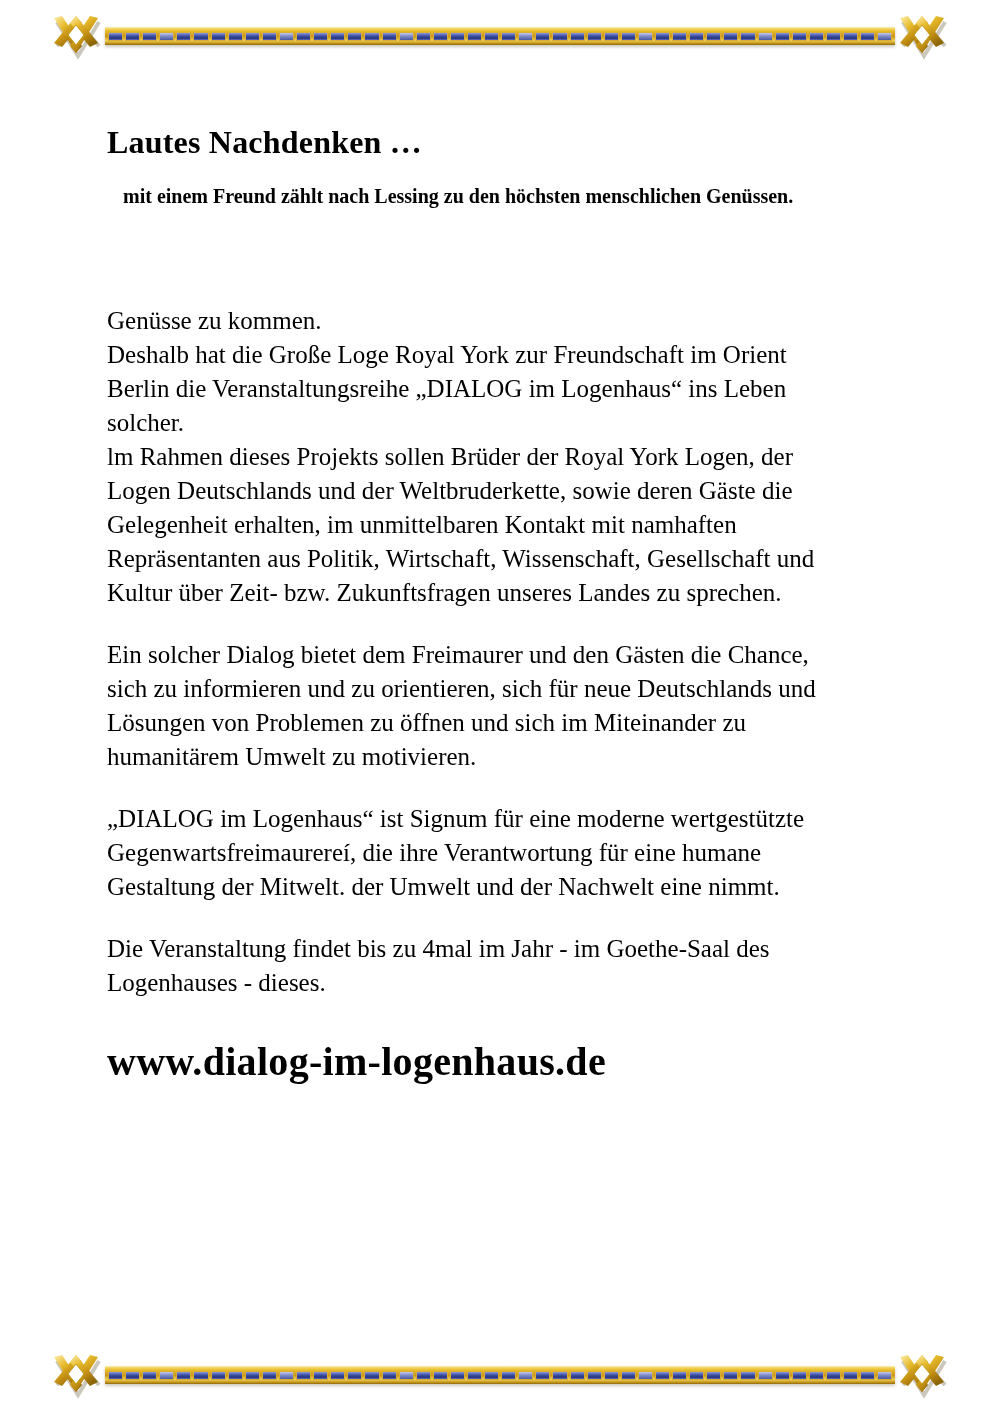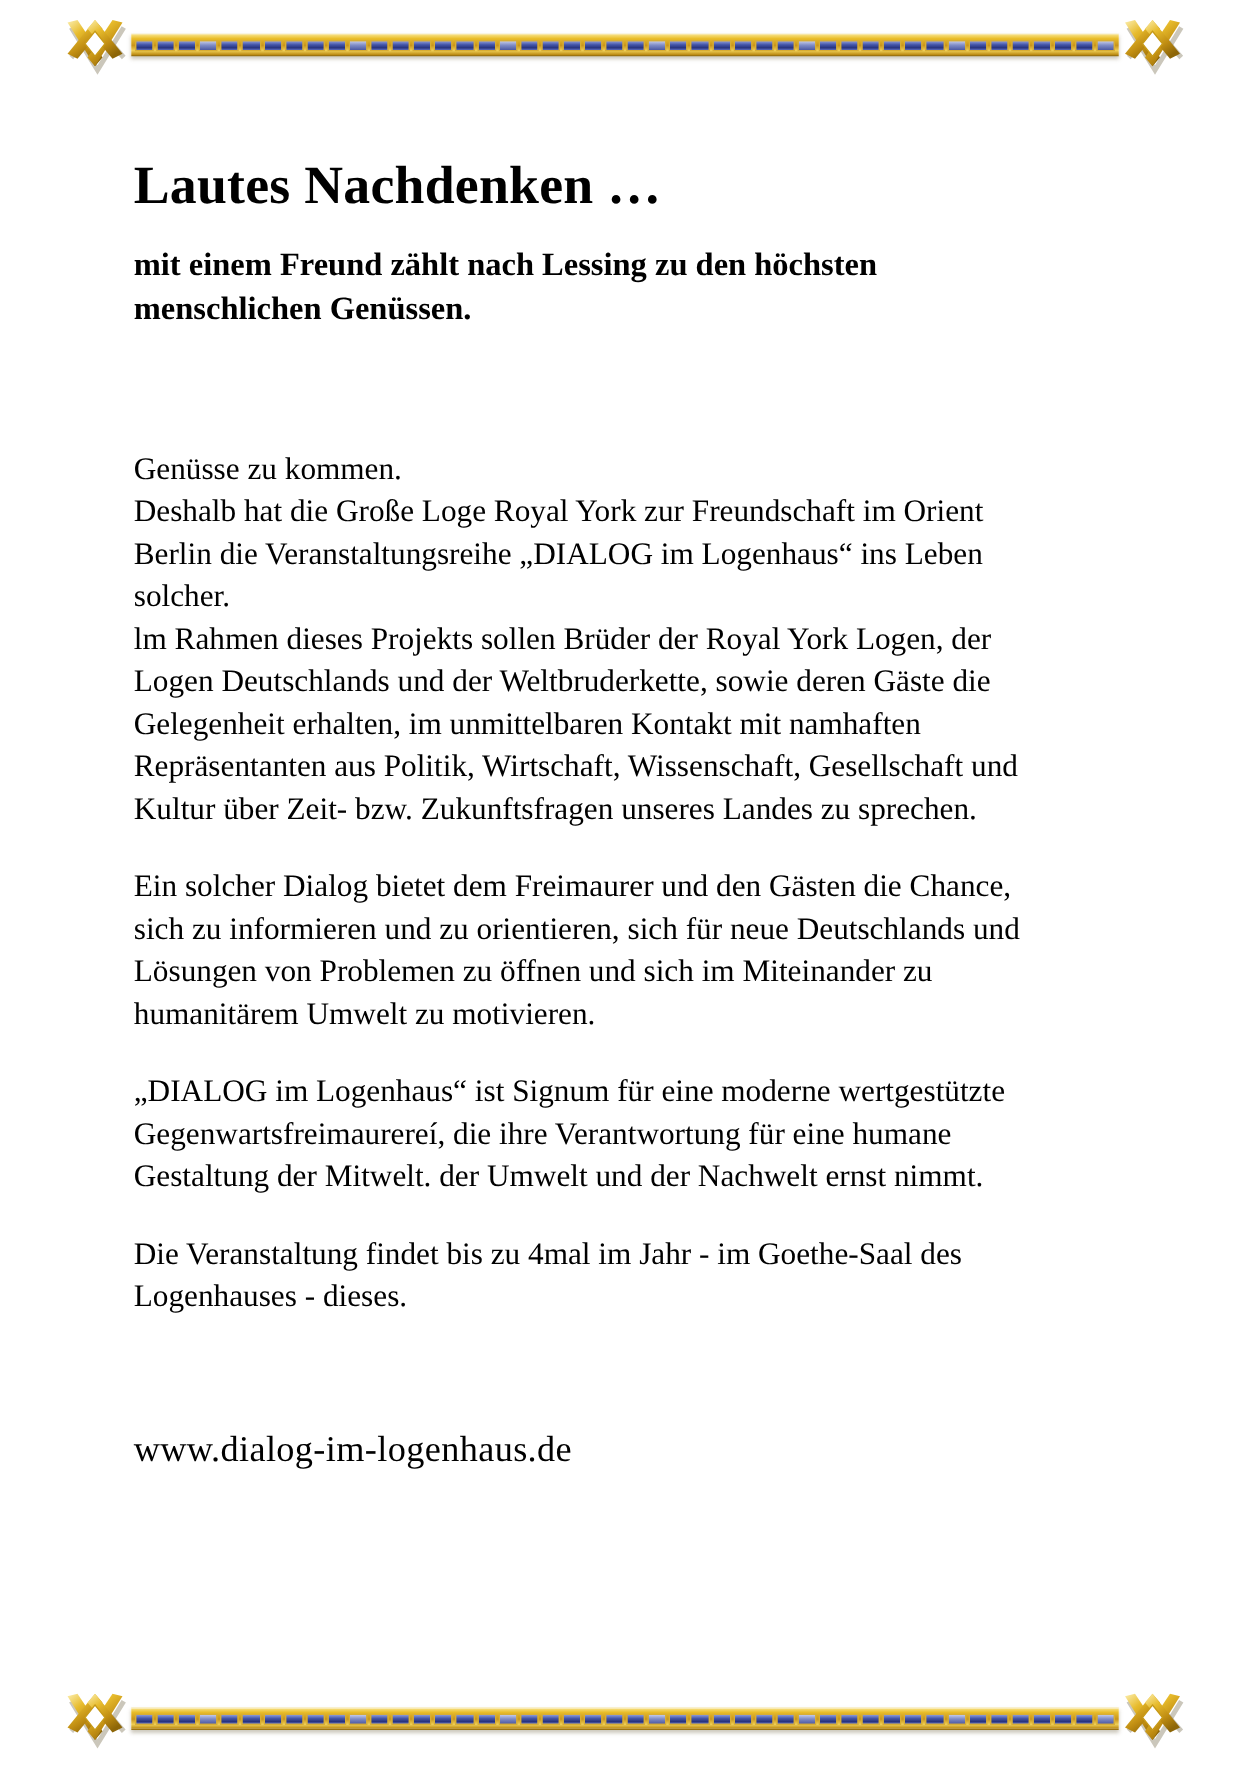"Lautes Nachdenken …" .doc-title { font-size: 43px -> 32px }
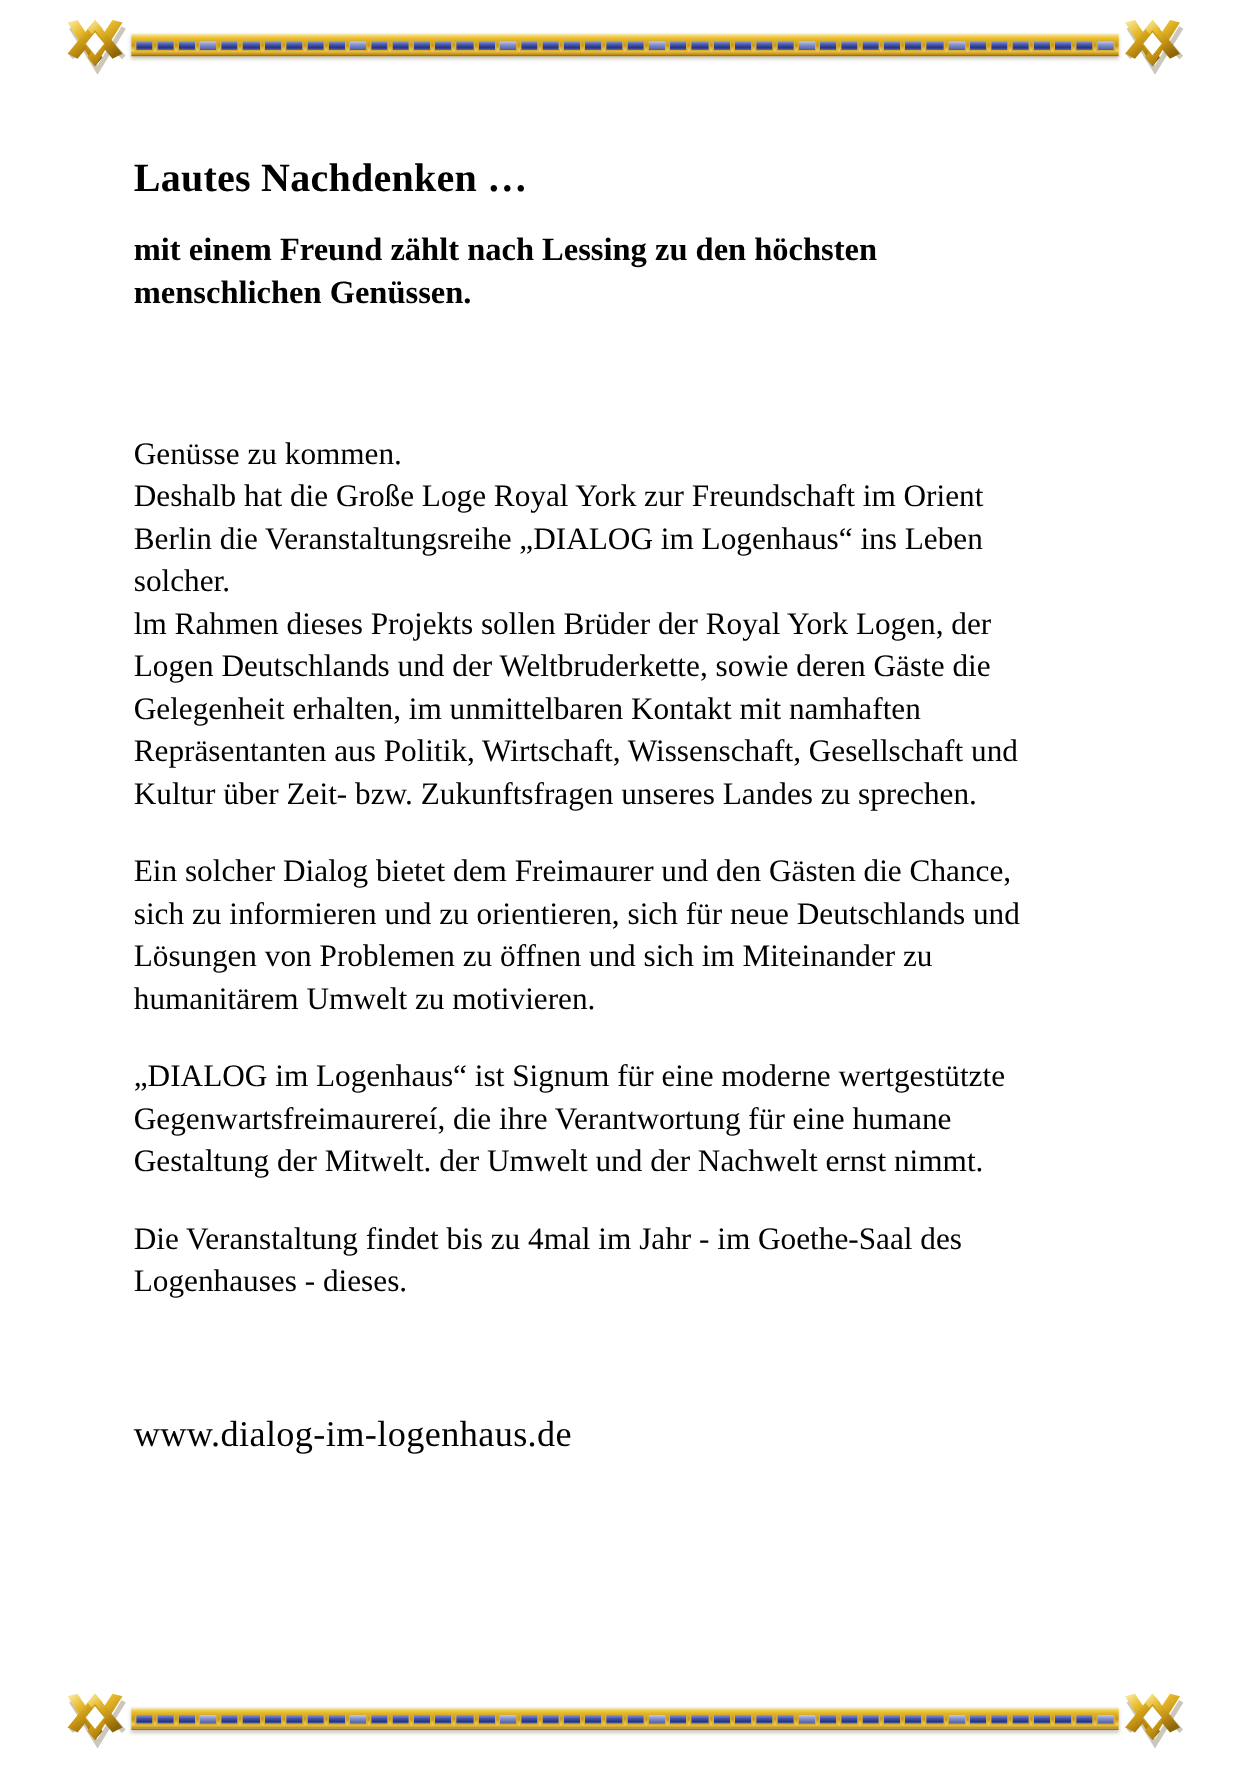"mit einem Freund zählt nach" .doc-subtitle { font-size: 26px -> 20px; margin: 0 -> 16px }
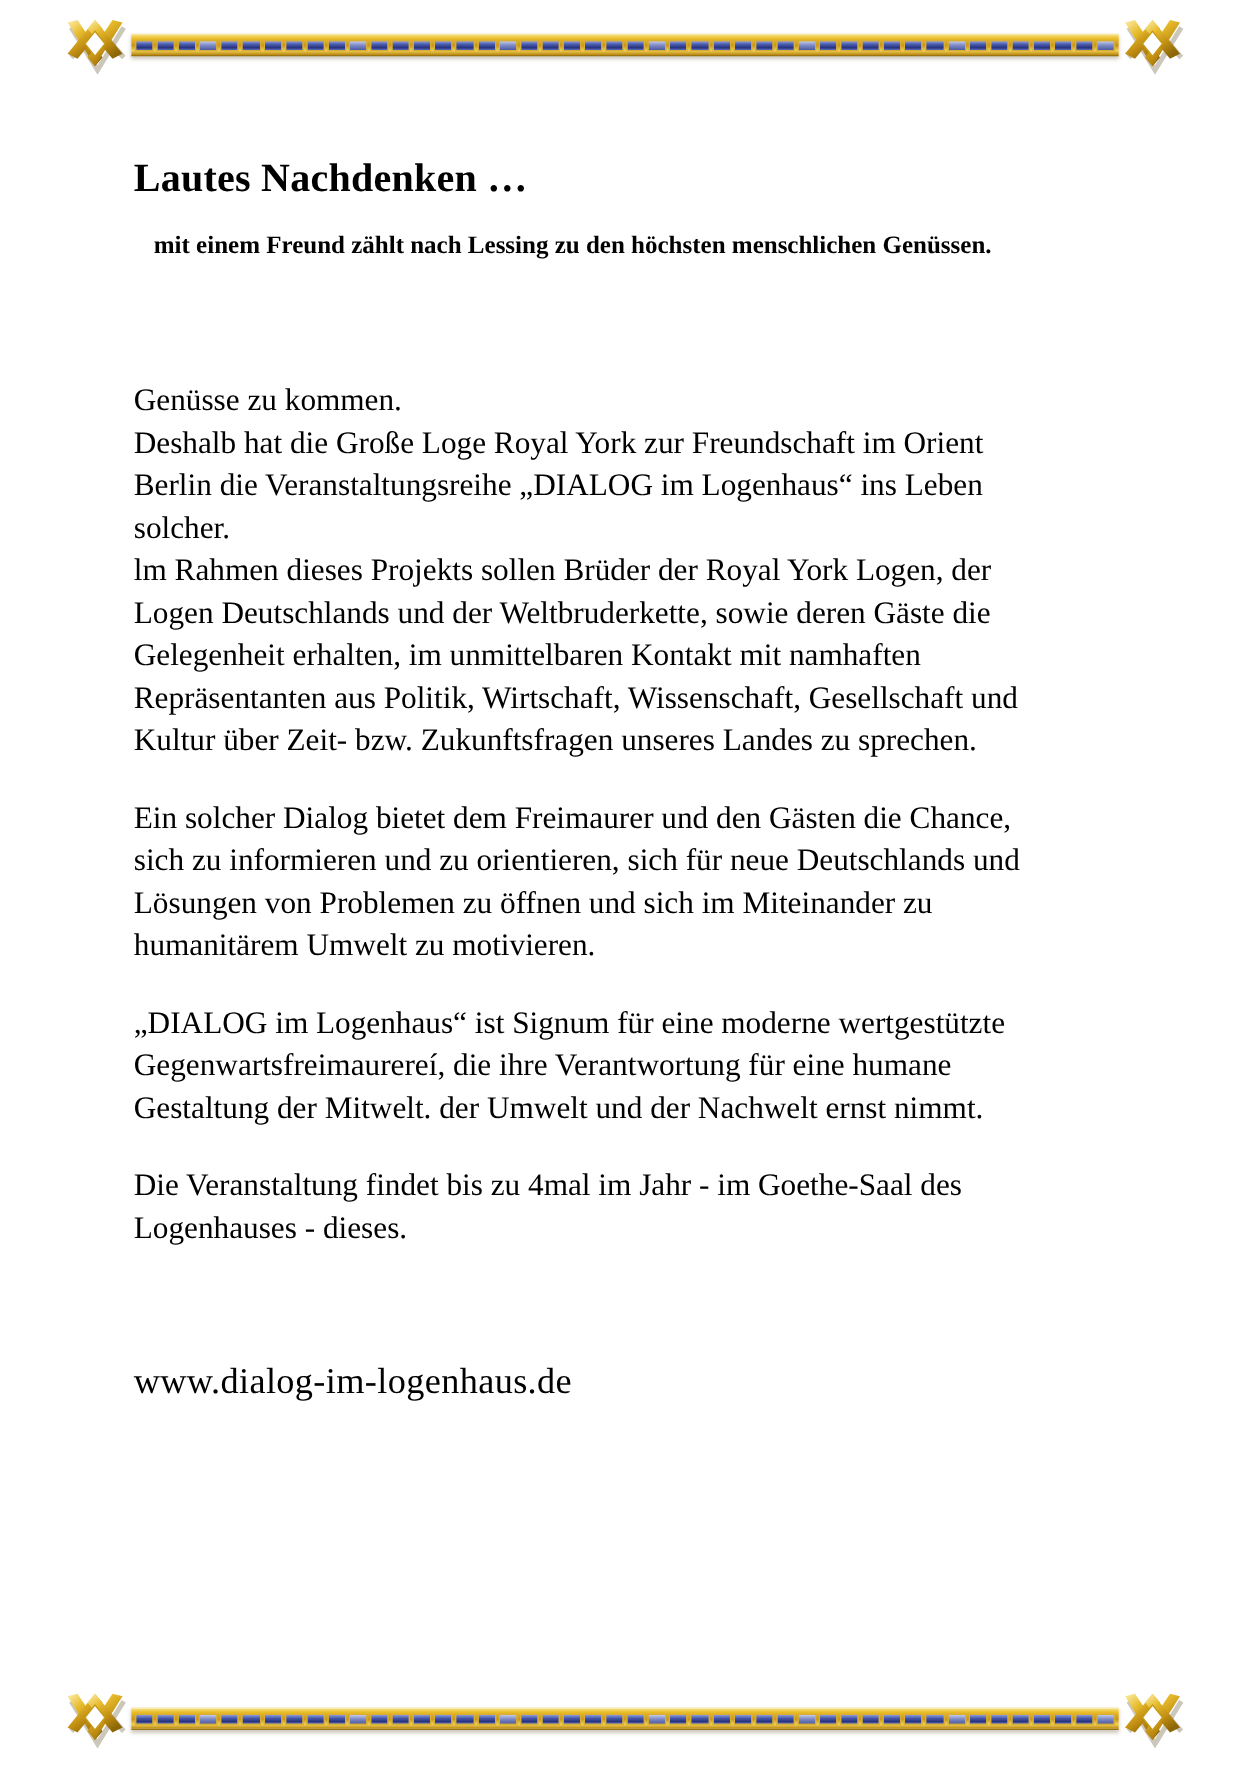"Gestaltung der Mitwelt. der Umwelt" span.line { text: ernst -> eine }
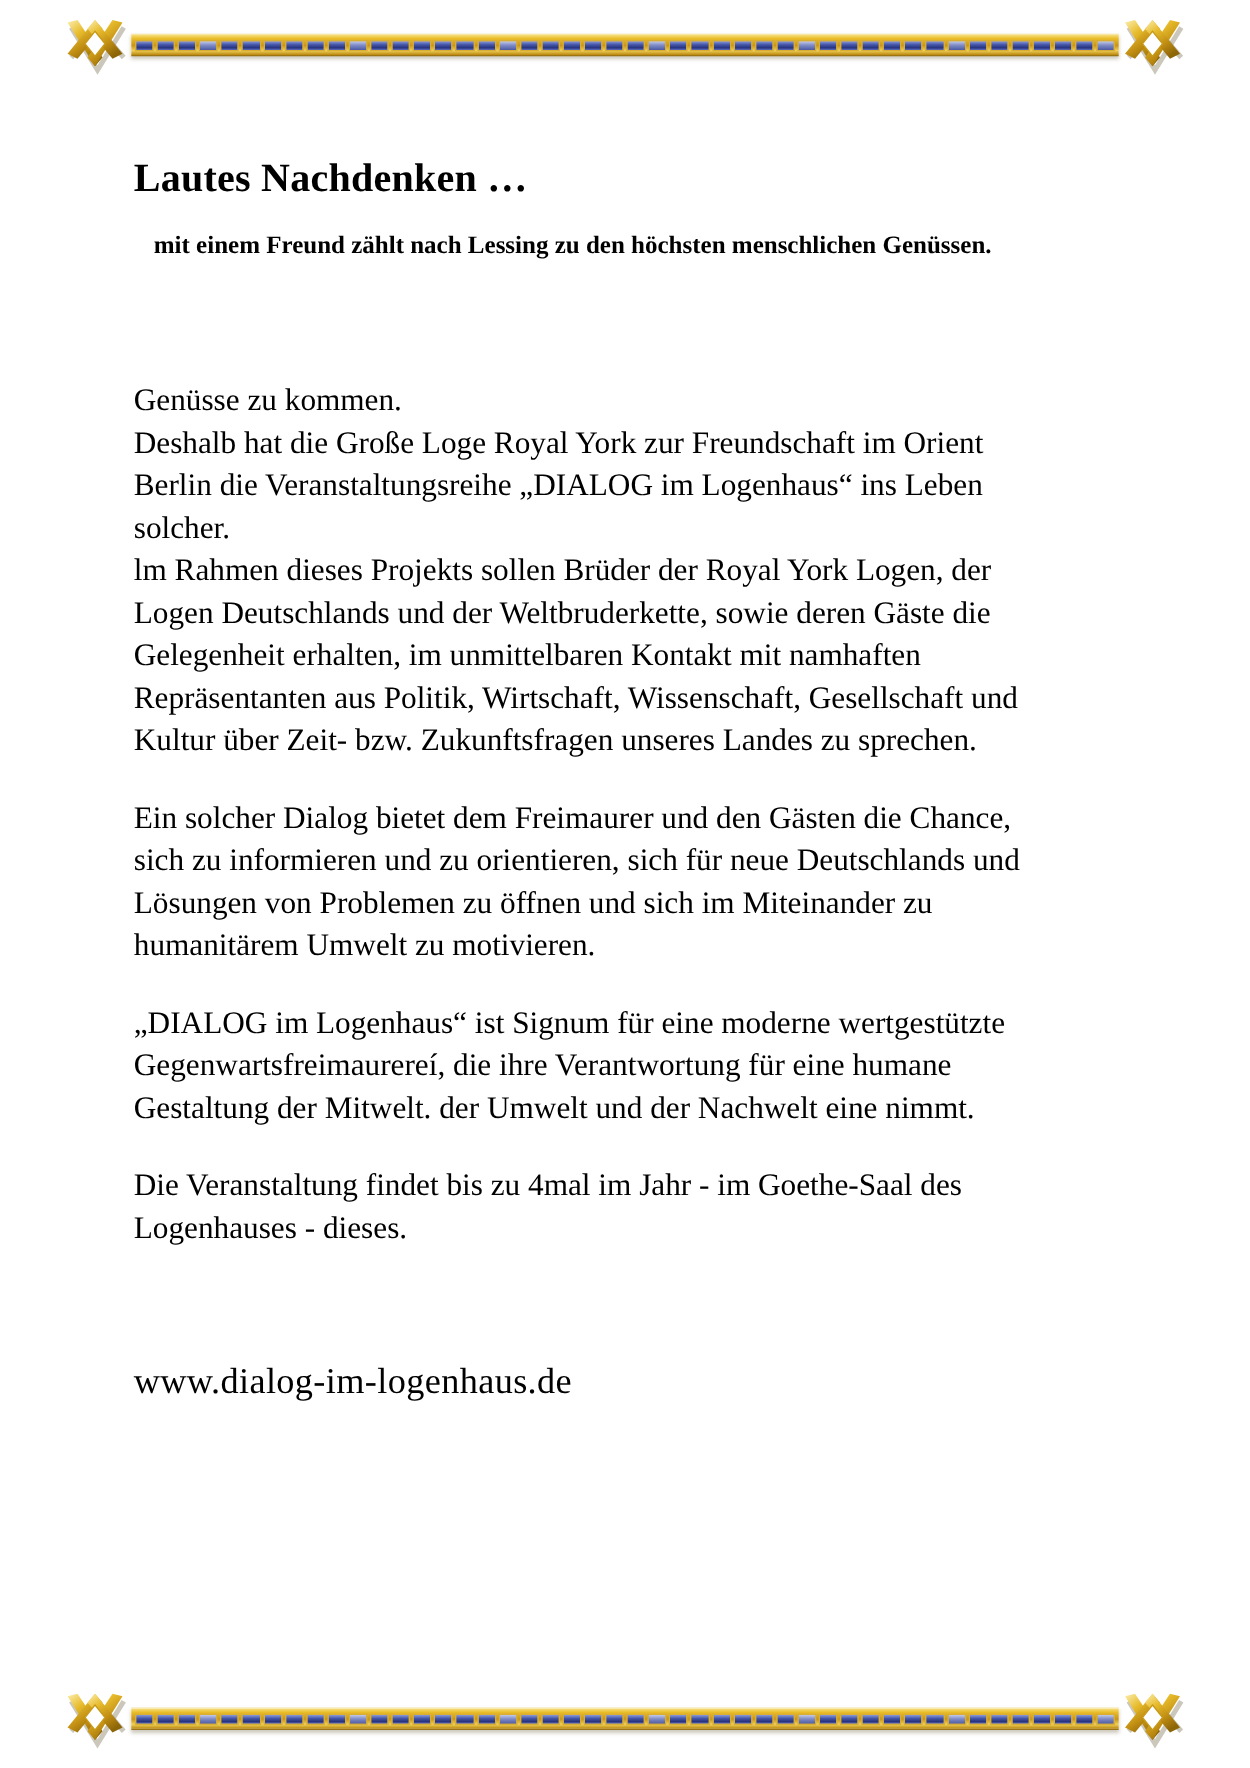"www.dialog-im-logenhaus.de" .website { font-size: 29px -> 40px; font-weight: normal -> bold; margin-top: 89px -> 38px }
